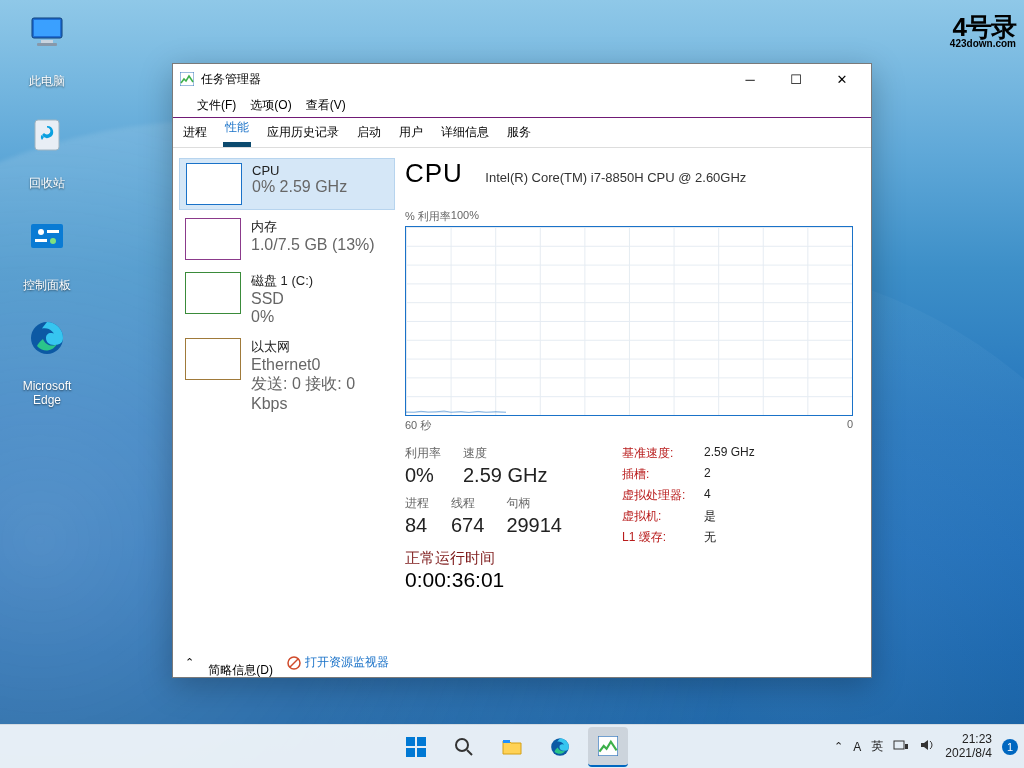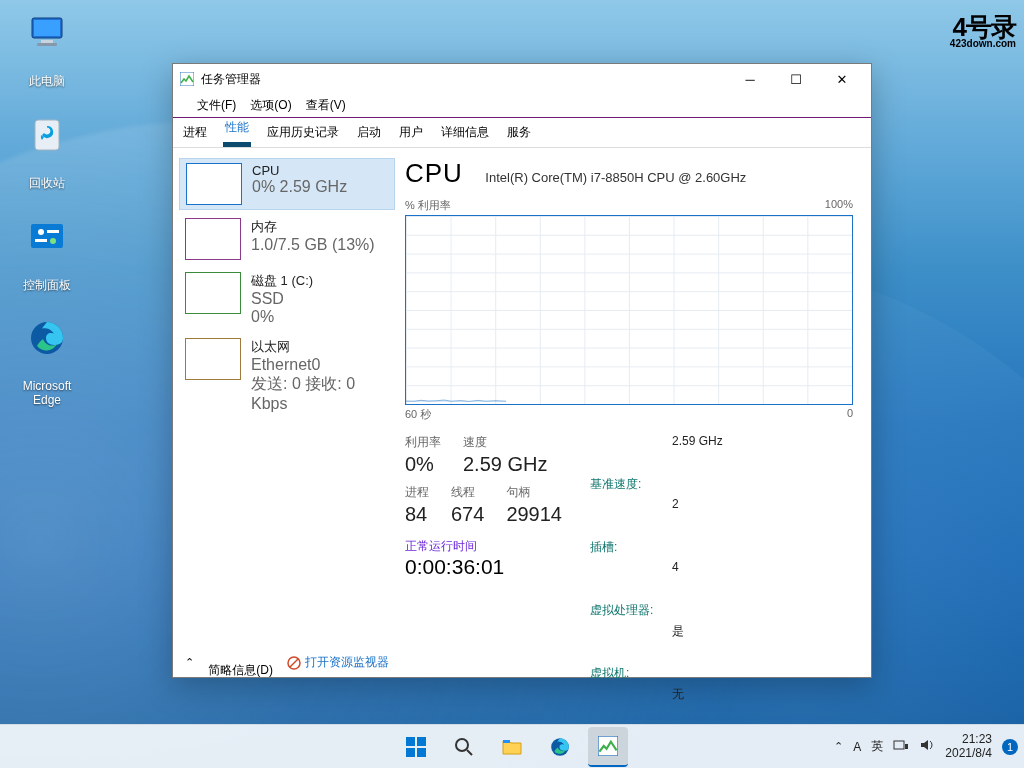"% 利用率" .chartlbl { justify-content: space-between -> flex-start; margin-top: 9px -> 20px }
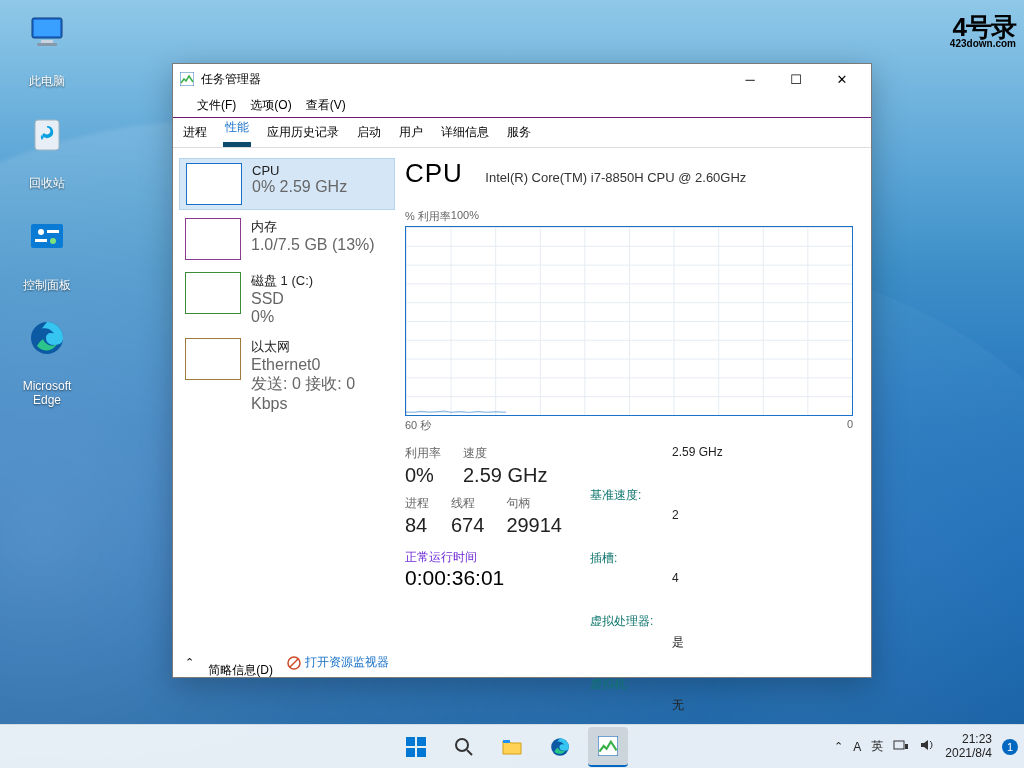"利用率" .metrics { gap: 28px -> 60px }
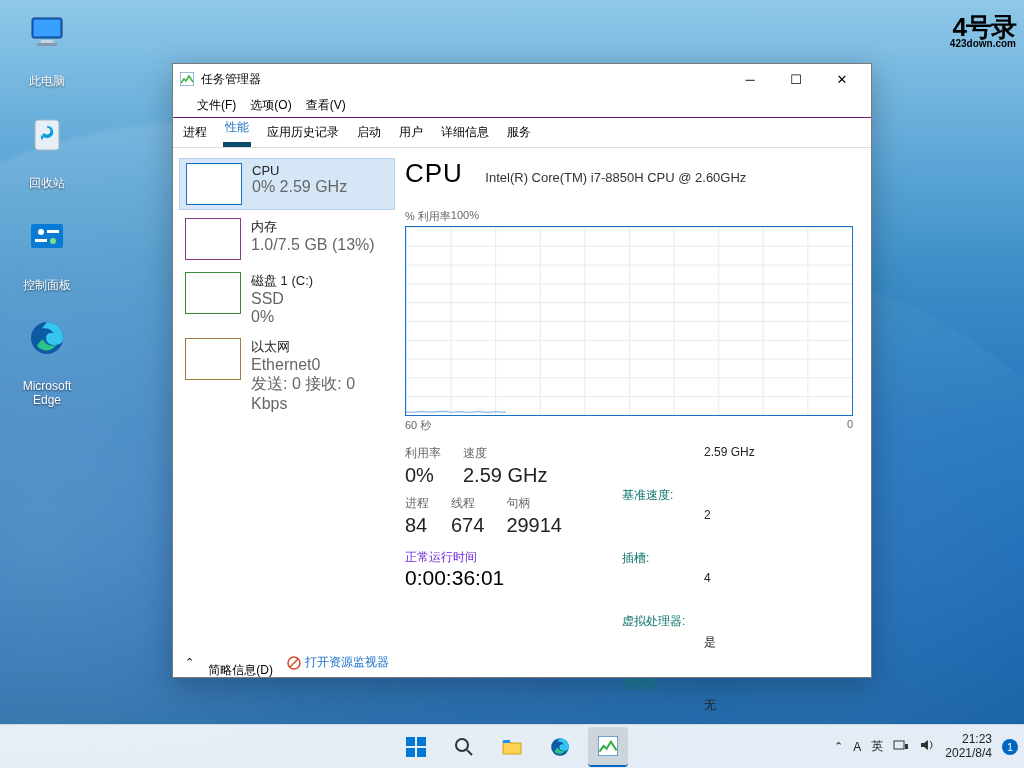"基准速度:" .rightcol .row .k { color: #0f766e -> #b91c1c; margin-top: 42px -> none }
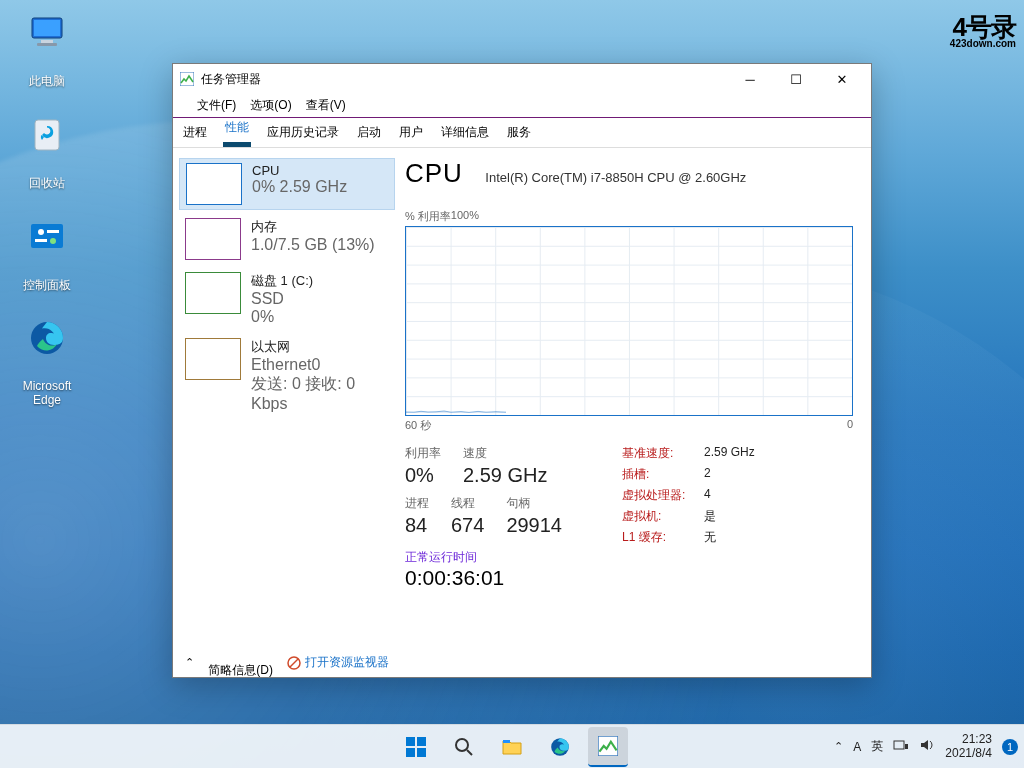"正常运行时间" .uptime .k { color: #6d28d9 -> #7f1d1d; font-size: 12px -> 15px }
